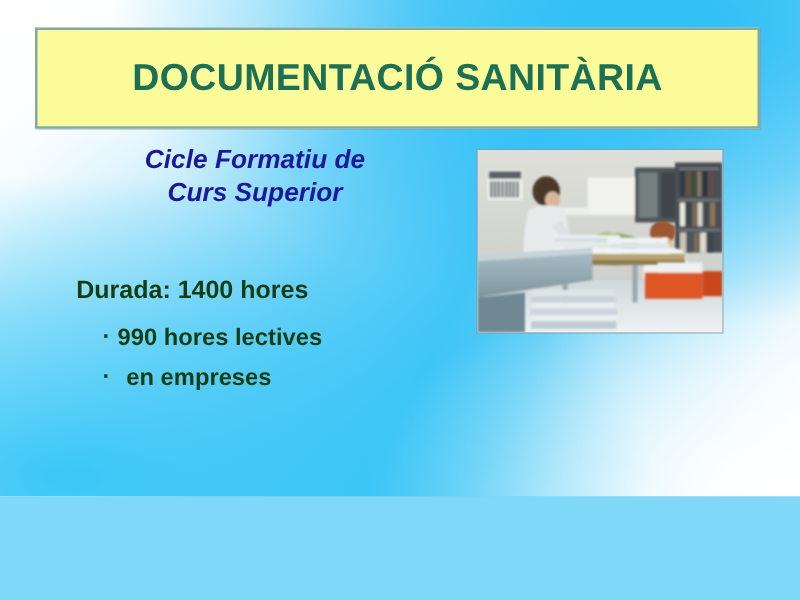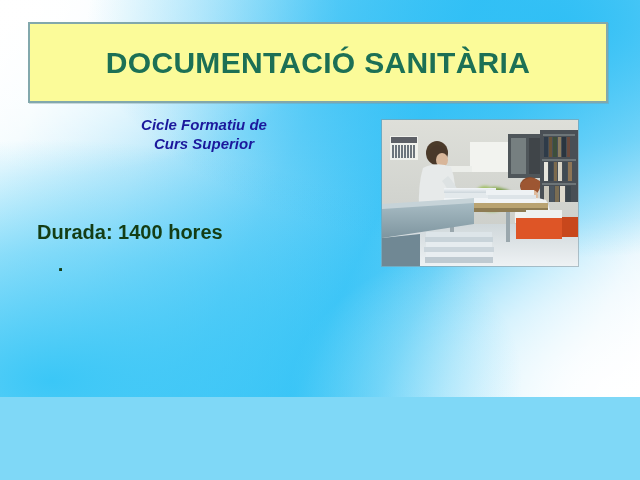"Cicle Formatiu de" #subtitle { font-size: 15px -> 21px }
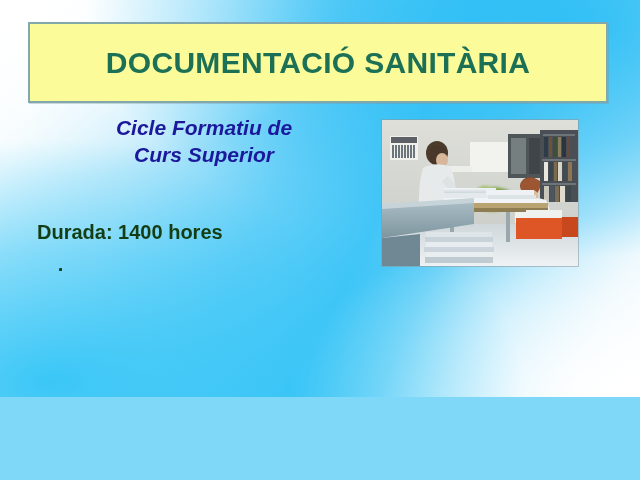"Durada: 1400 hores" #body-block { left: 20px -> 44px }
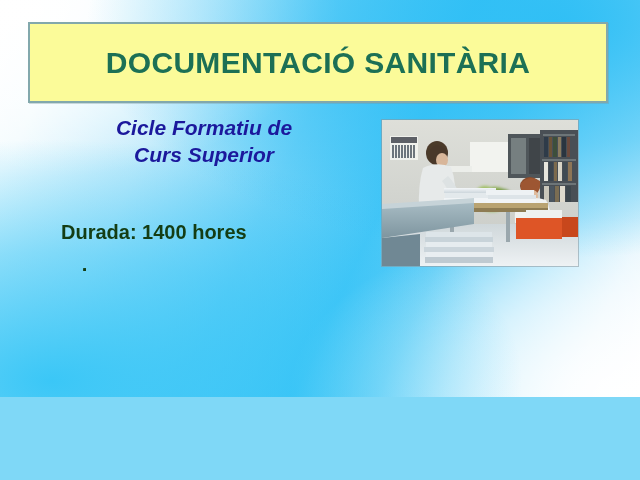"990 hores lectives" span.bullet-text { html: none -> <span>990 hores lectives</span> }
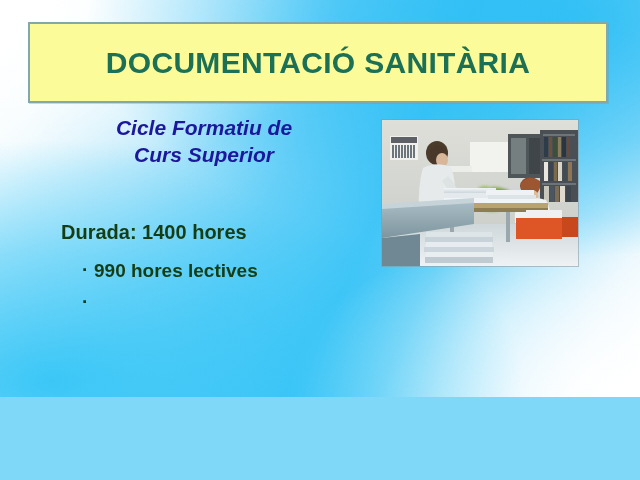"en empreses" div { html: none -> <div>en empreses</div> }
